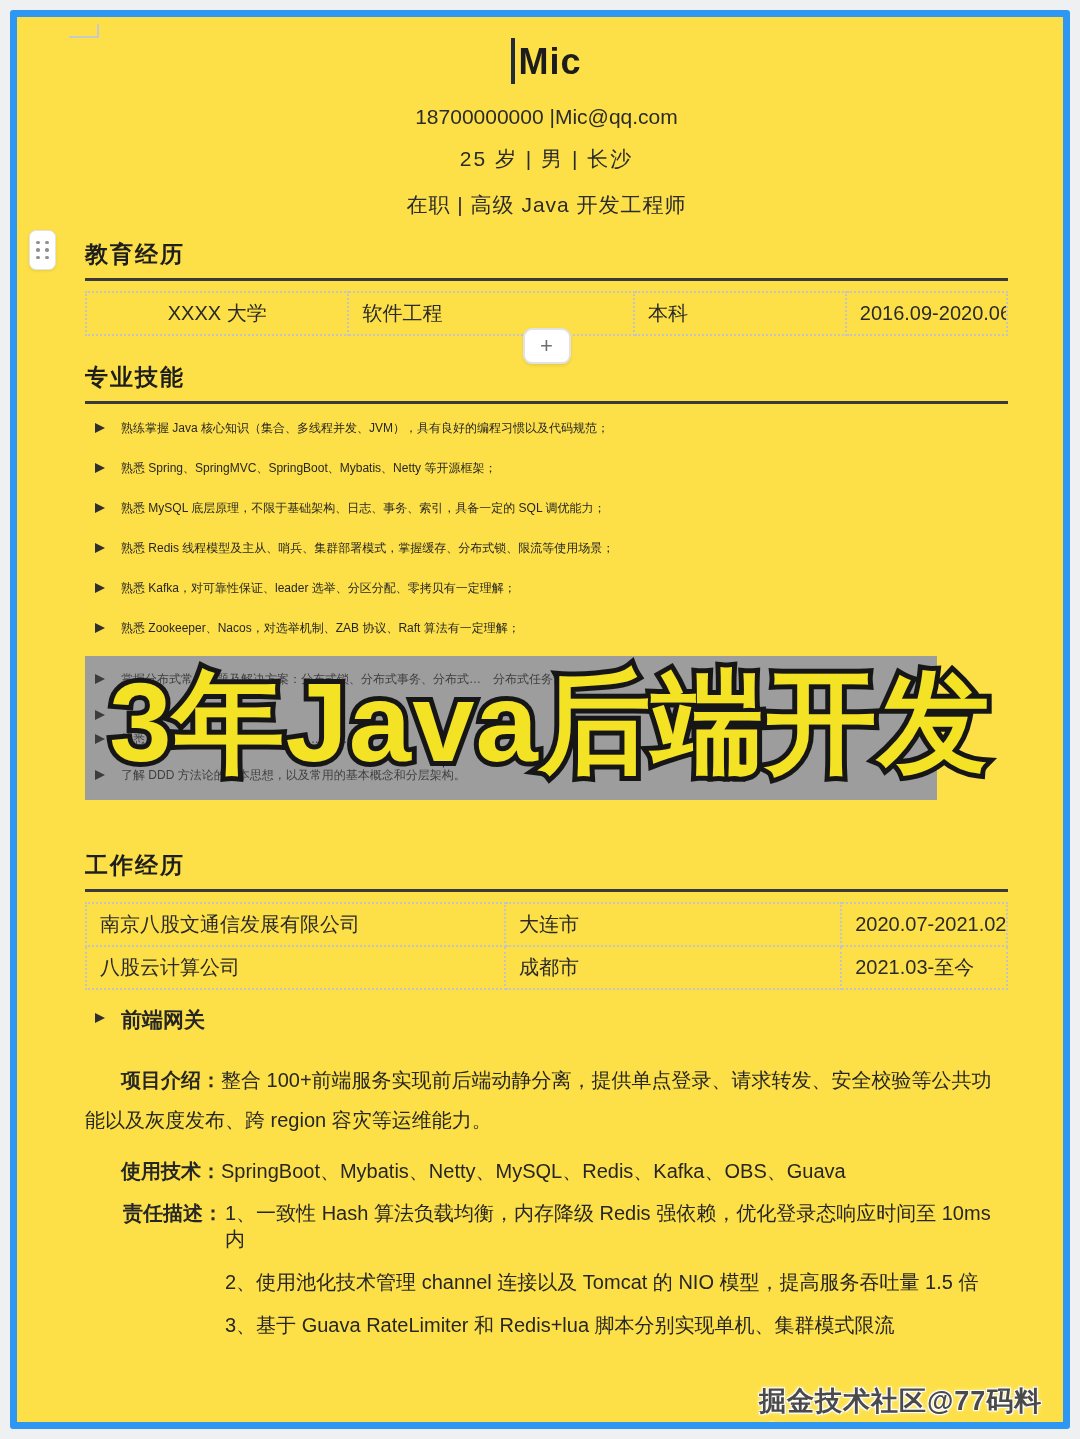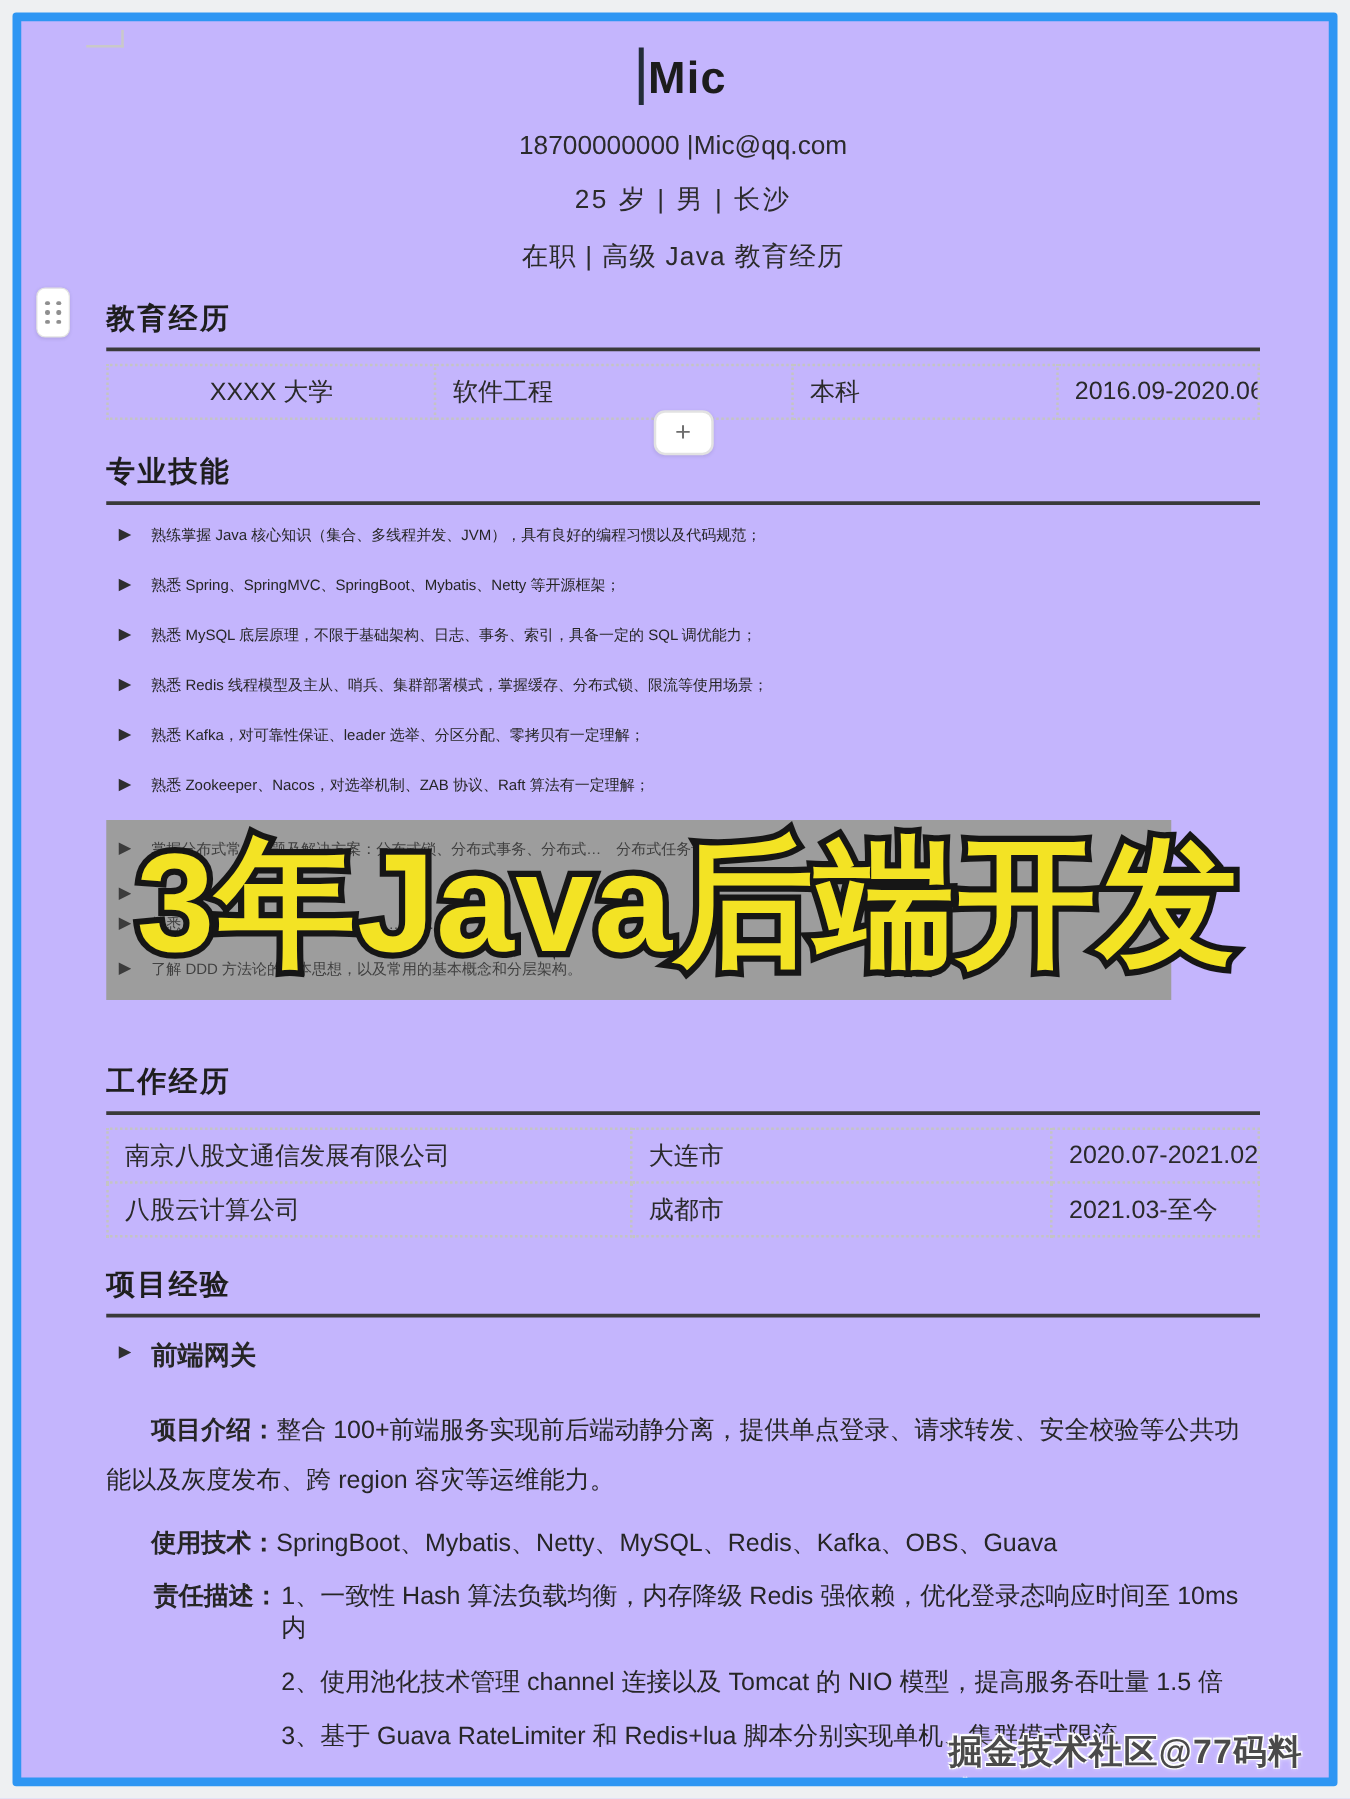"Mic" .doc-frame { background: #c4b5fd -> #fde047 }
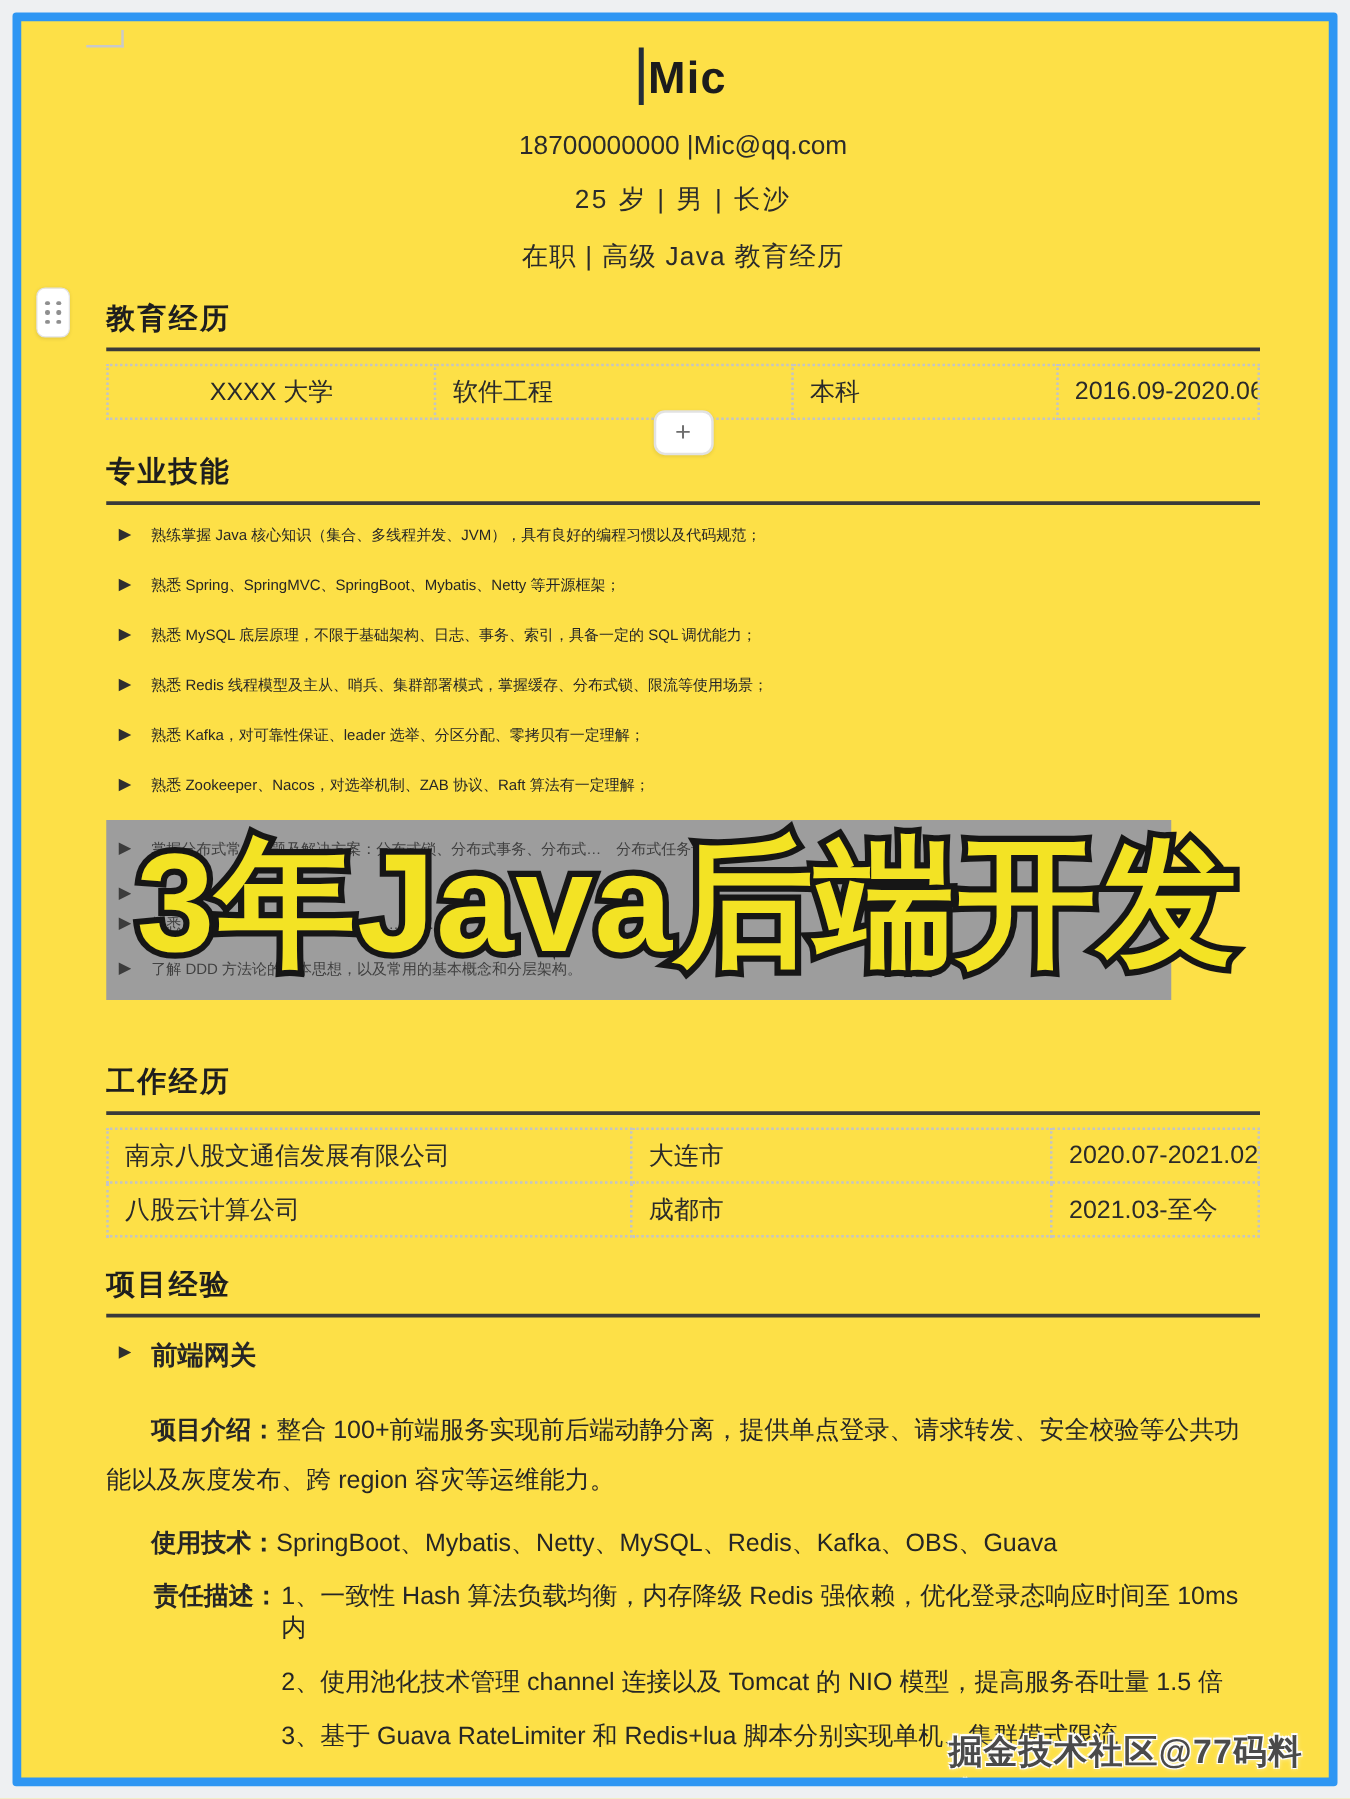"在职 | 高级 Java 教育经历" div.hdr-row { text: 教育经历 -> 开发工程师 }
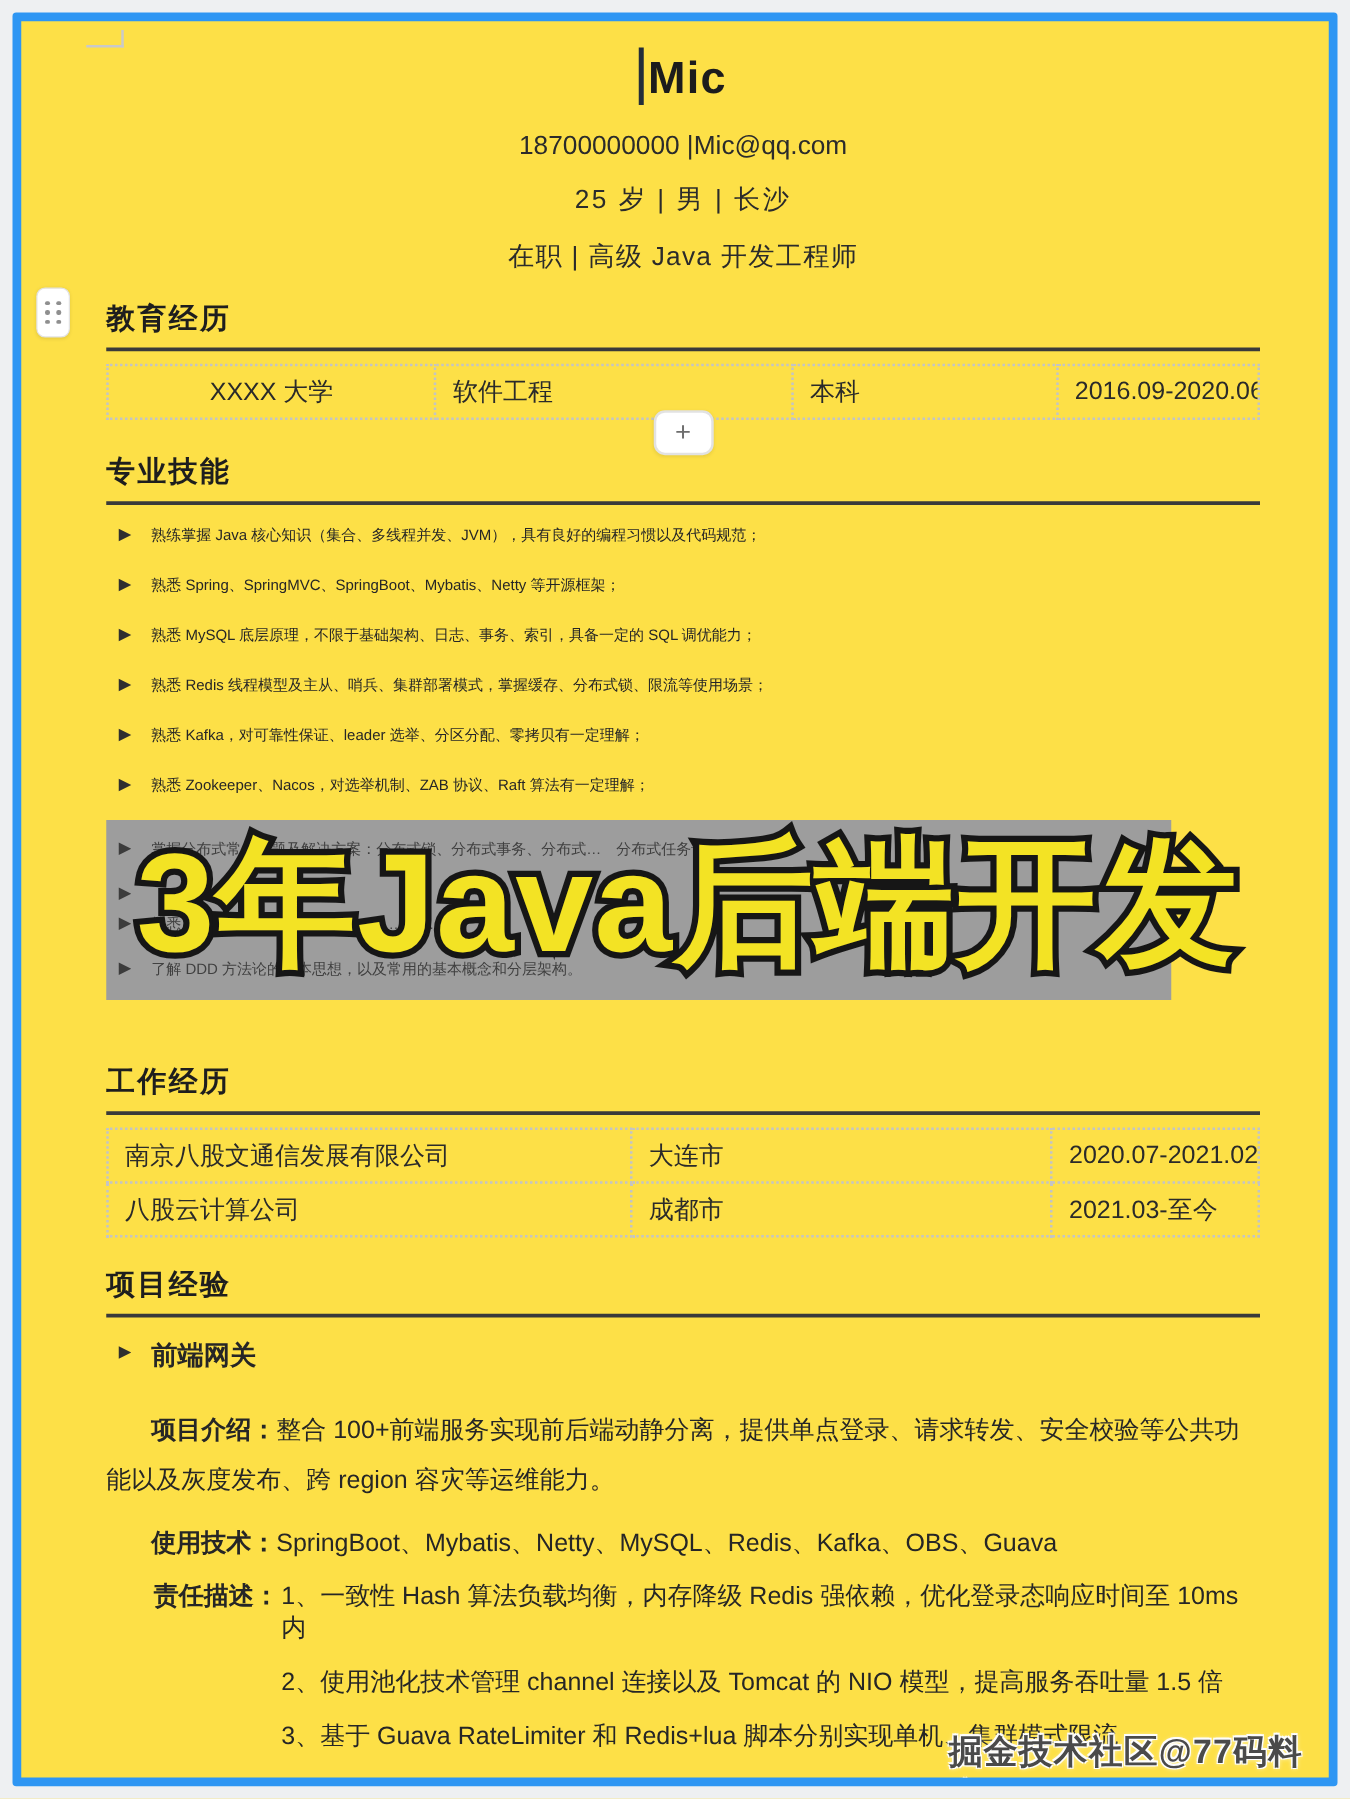"项目经验" div.sec-title { html: <div>项目经验</div> -> none }
